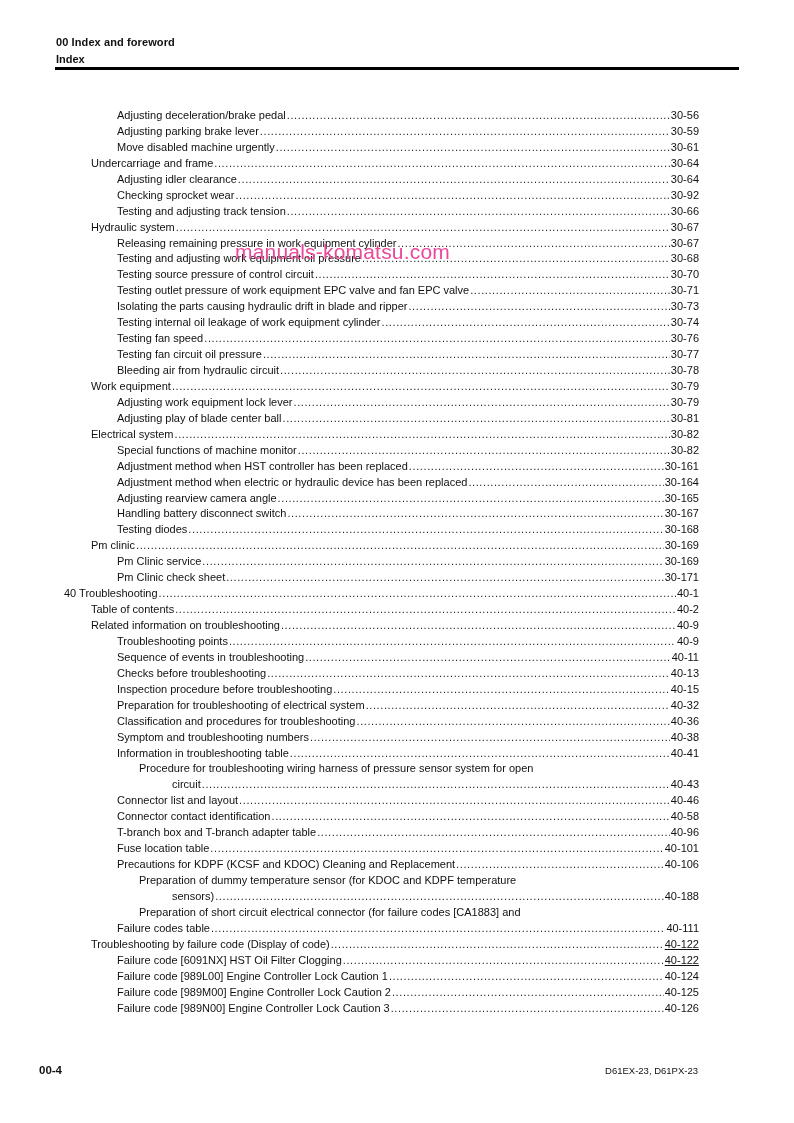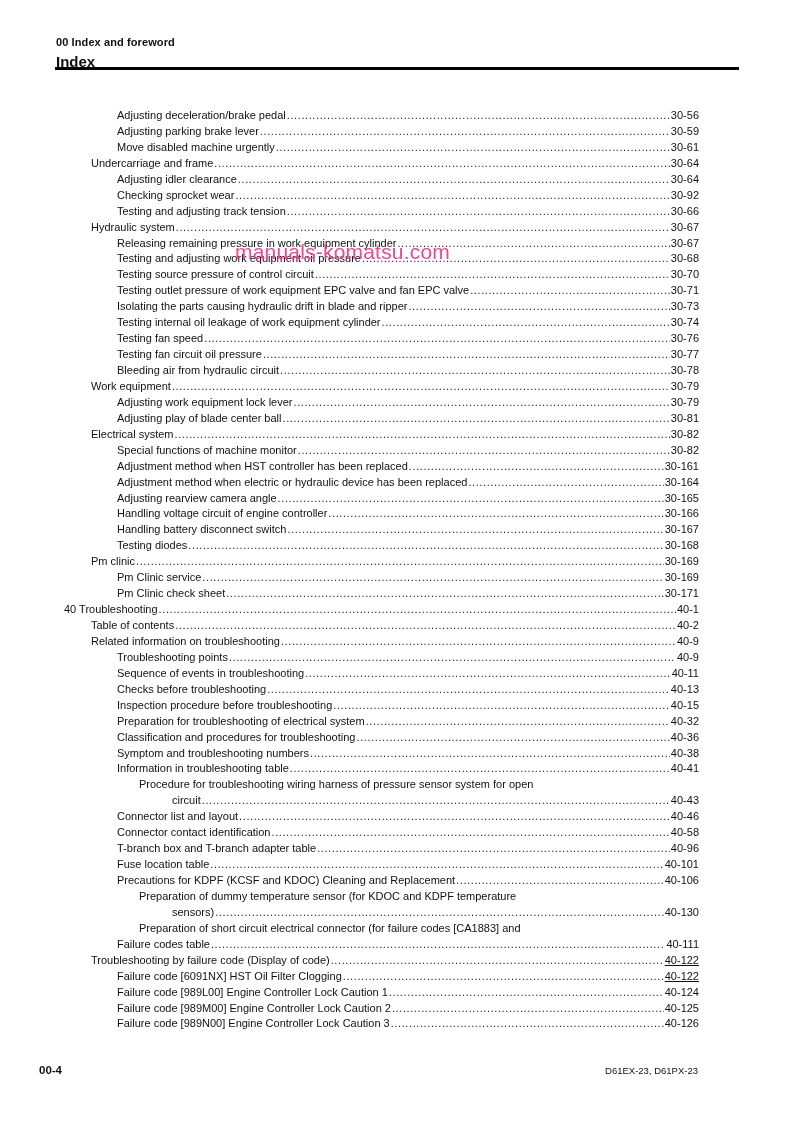"Index" .header-sub { font-size: 15px -> 11px }
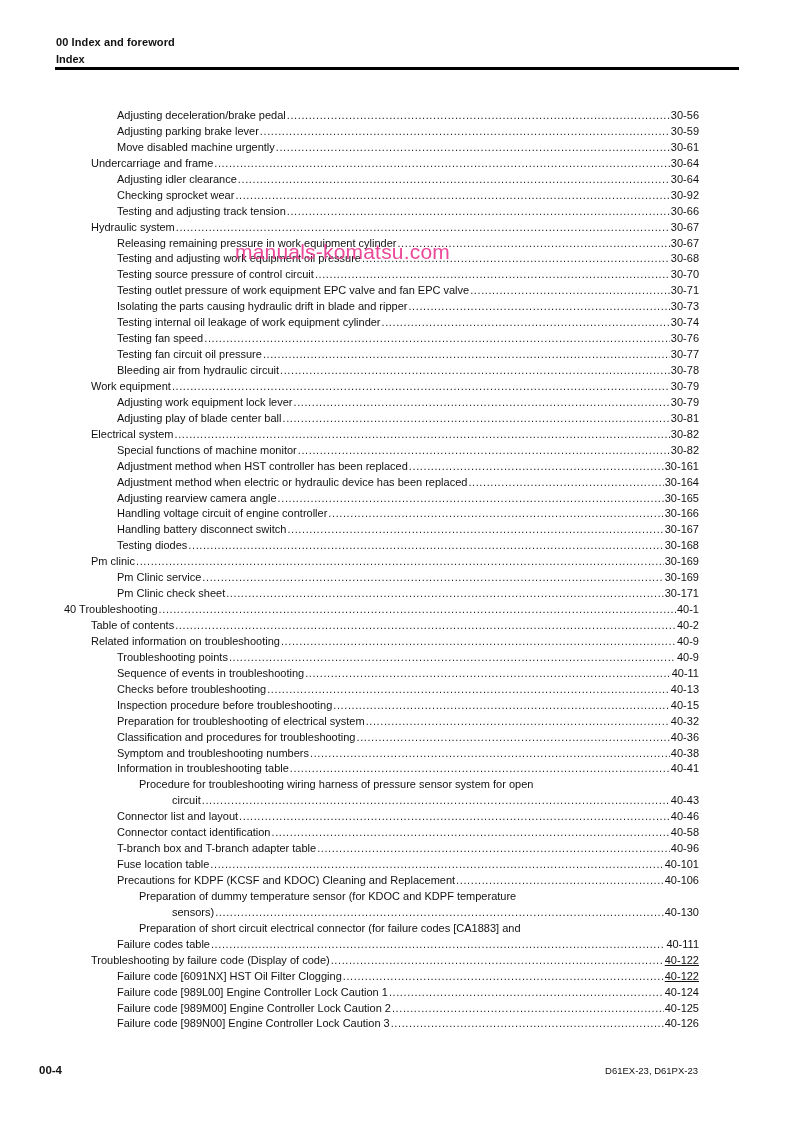"Handling voltage circuit of engine" div.toc-entry { html: <div> <div> <span>Handling voltage circuit of engine controller</span> <span></span> <span>30-166</span> </div> </div> -> none }
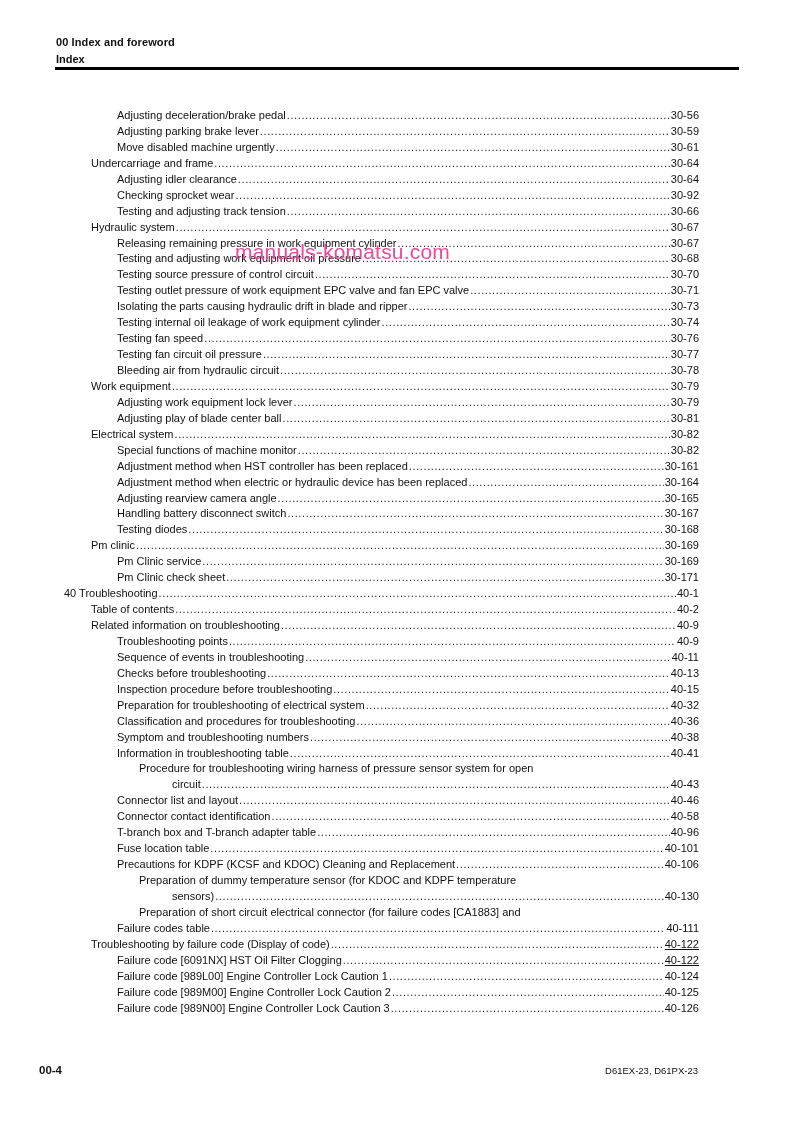"40-130" span.page { text: 40-130 -> 40-188 }
